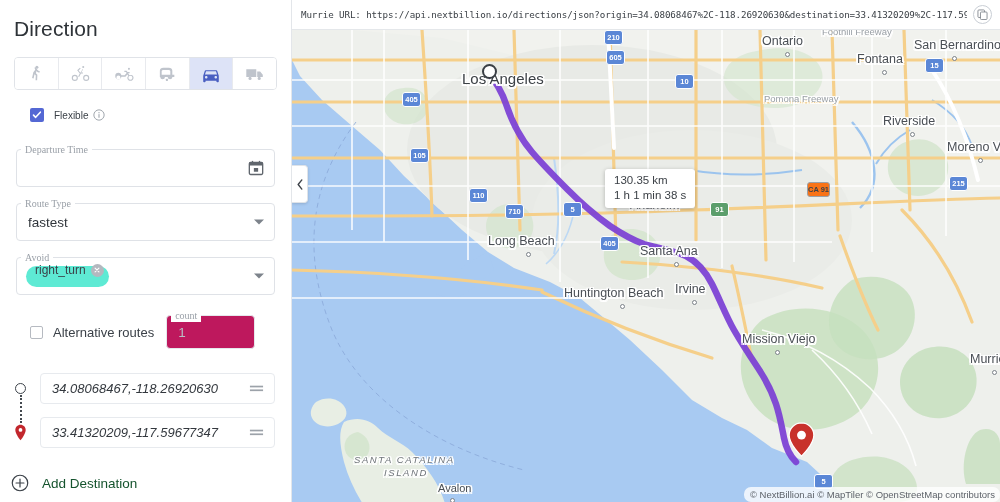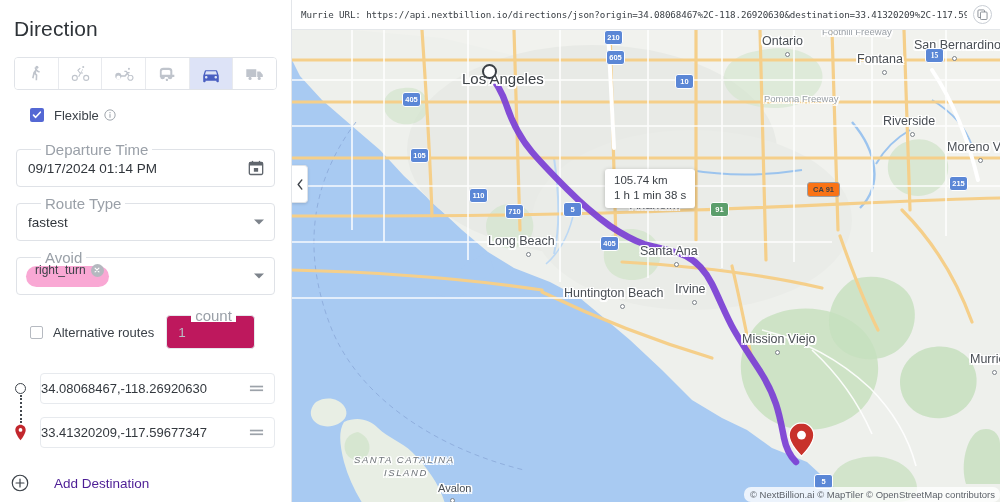"15" div.shield { font-family: Liberation Serif, serif -> none; top: 18px -> 28px }
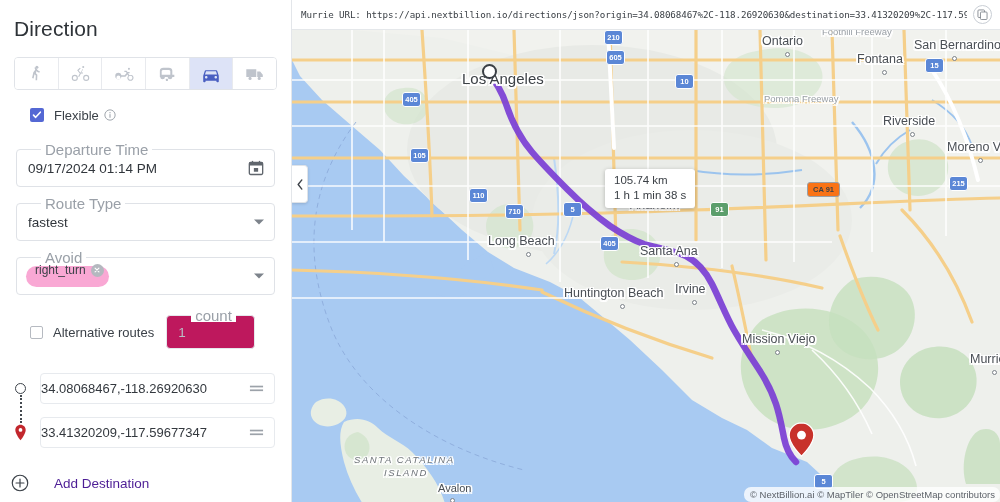"Flexible" #flexible-label { font-size: 13px -> 10px }
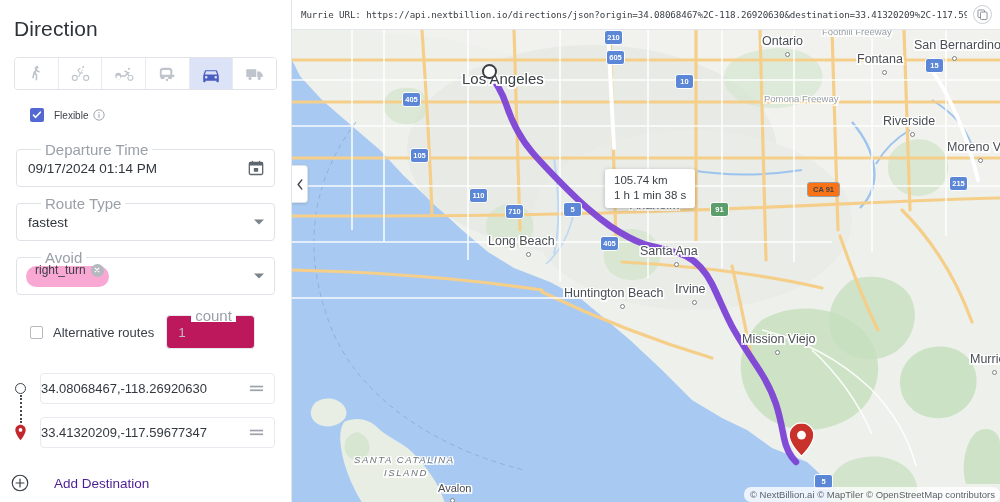"Departure Time" .field-legend { font-family: none -> Liberation Serif, serif; font-size: 15px -> 10px; left: 24px -> 4px }
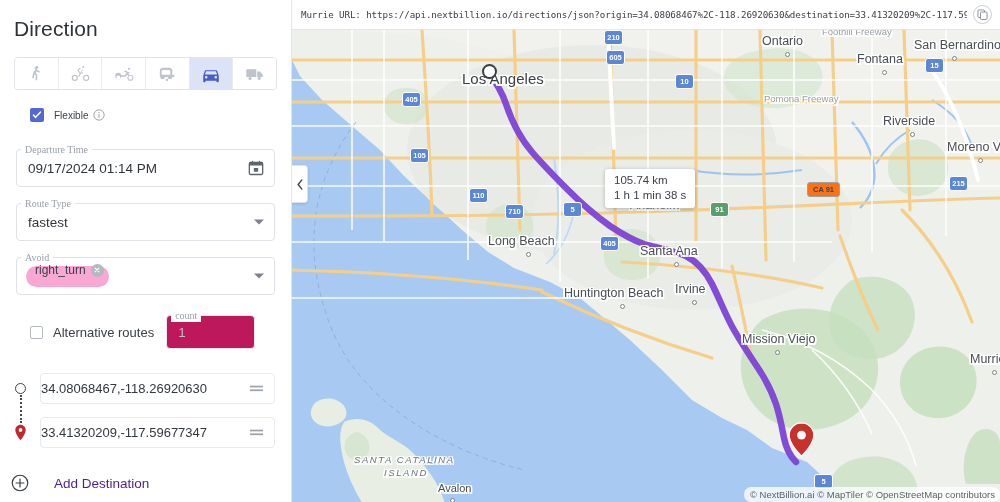"09/17/2024 01:14 PM" span.field-value { html: <span>09/17/2024 01:14 PM</span> -> none }
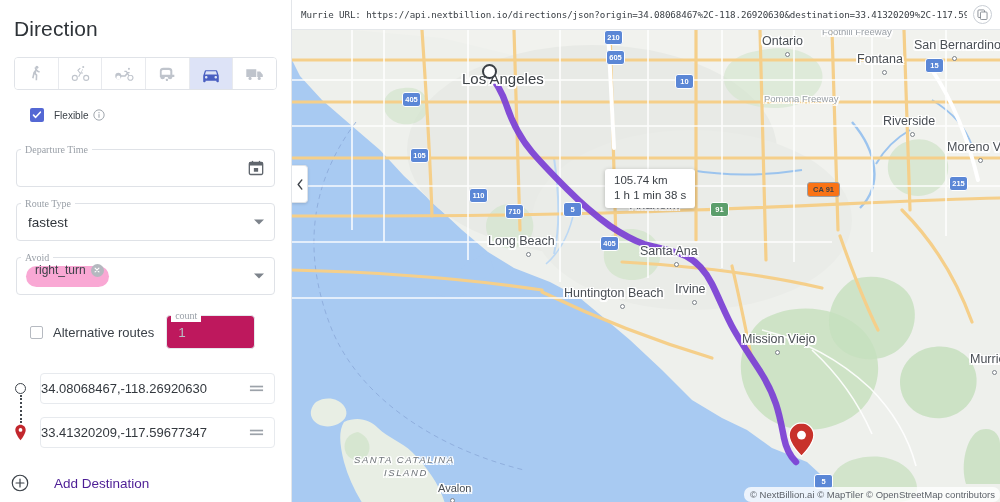"105.74 km" div { text: 105.74 -> 130.35 }
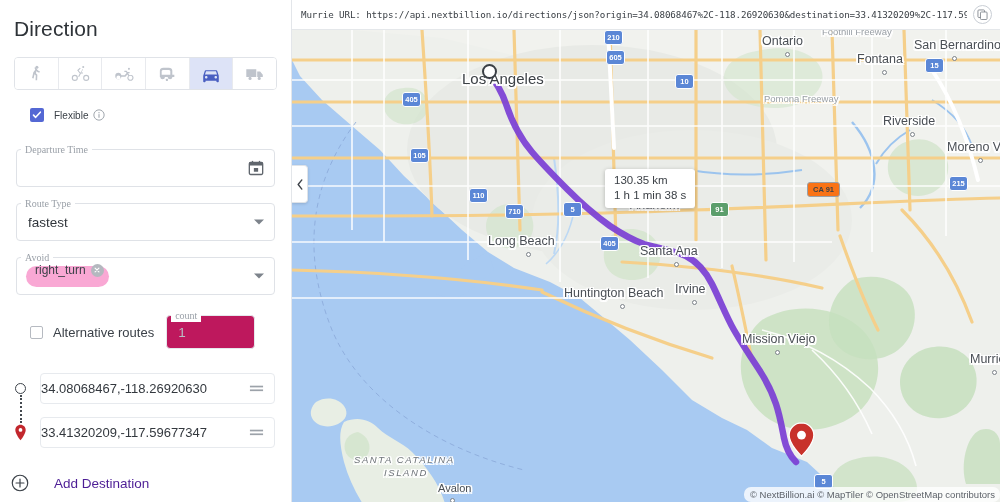"CA 91" .shield.ca { width: 33px -> 23px }
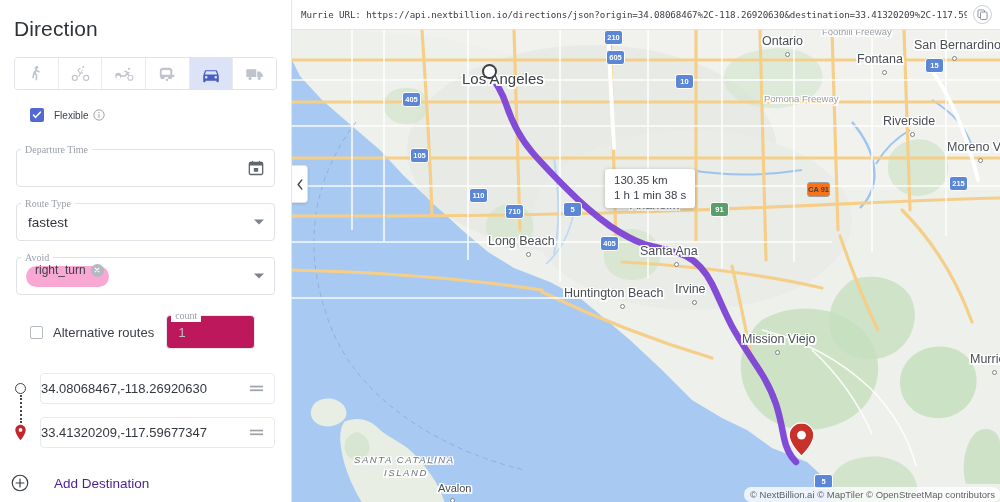"right_turn" .chip { background: #f9a8d4 -> #5eead4 }
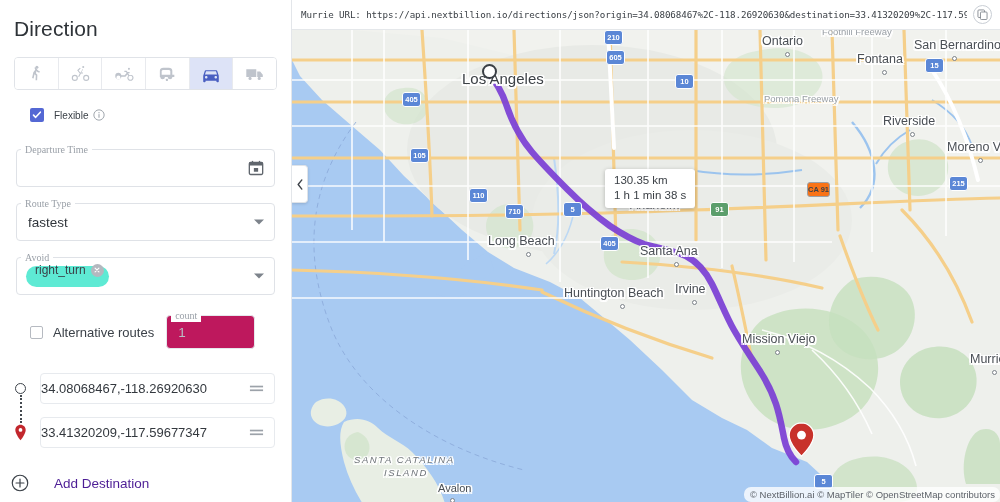"34.08068467,-118.26920630" .wp-input { font-style: none -> italic; padding-left: none -> 11px }
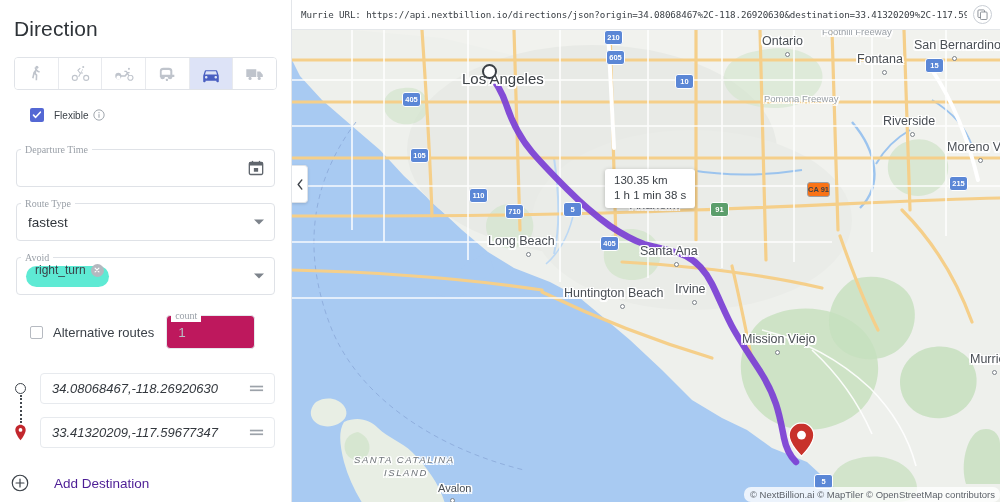"Add Destination" #add-dest-label { color: #4c1d95 -> #14532d; margin-left: 14px -> 2px }
